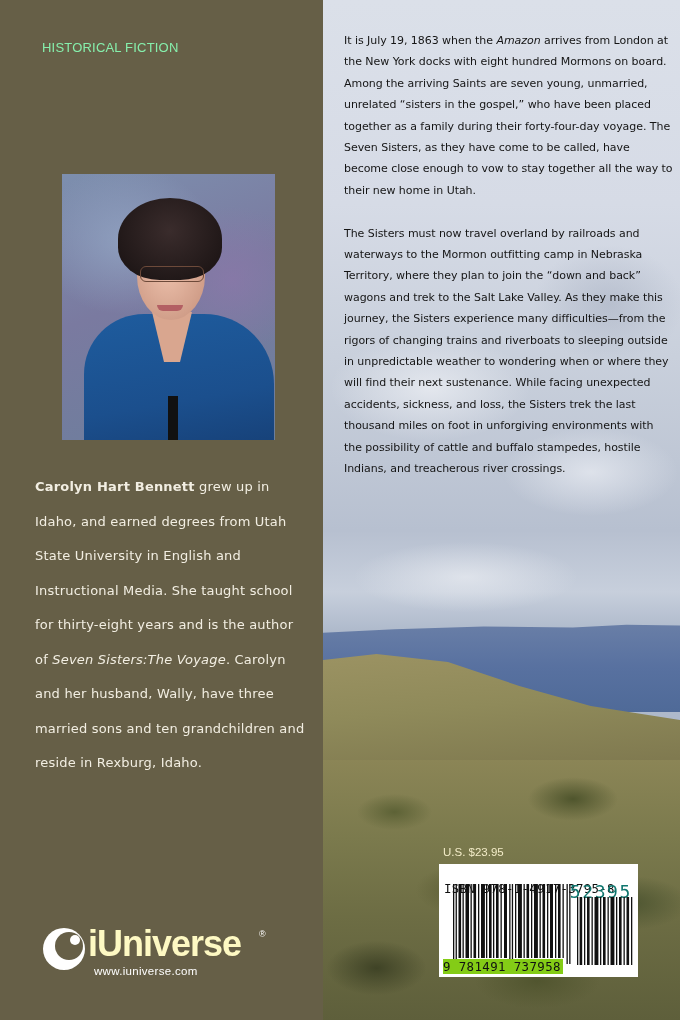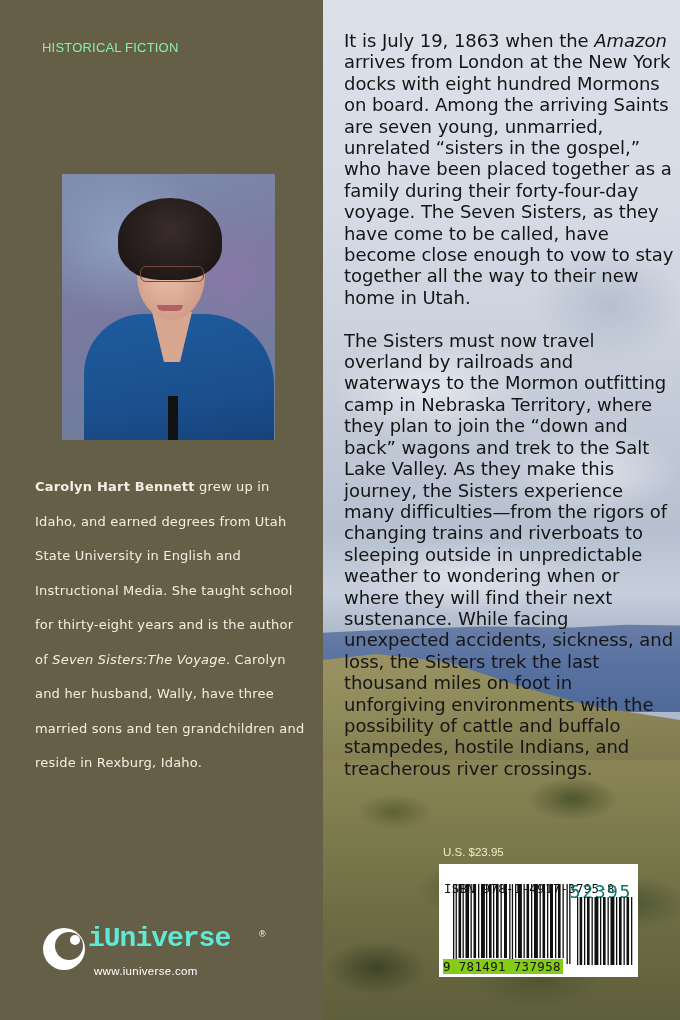"It is July 19, 1863" .blurb { font-size: 18px -> 11px }
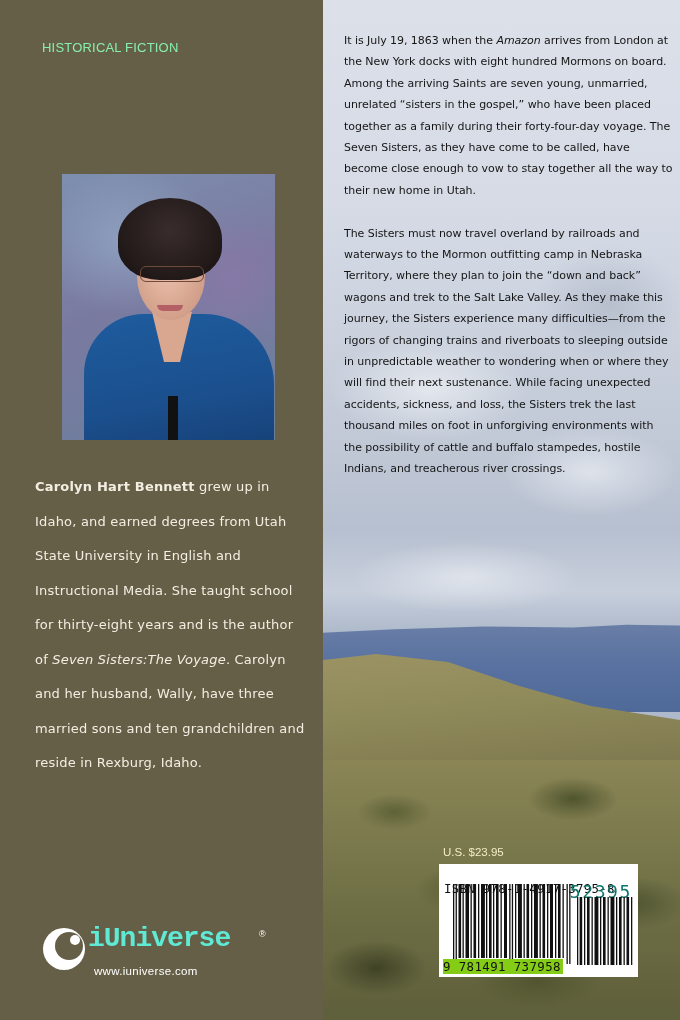"iUniverse" .logo-text { color: #5eead4 -> #fef9c3; font-family: Liberation Mono, monospace -> Liberation Sans, sans-serif; font-size: 28px -> 36px }
